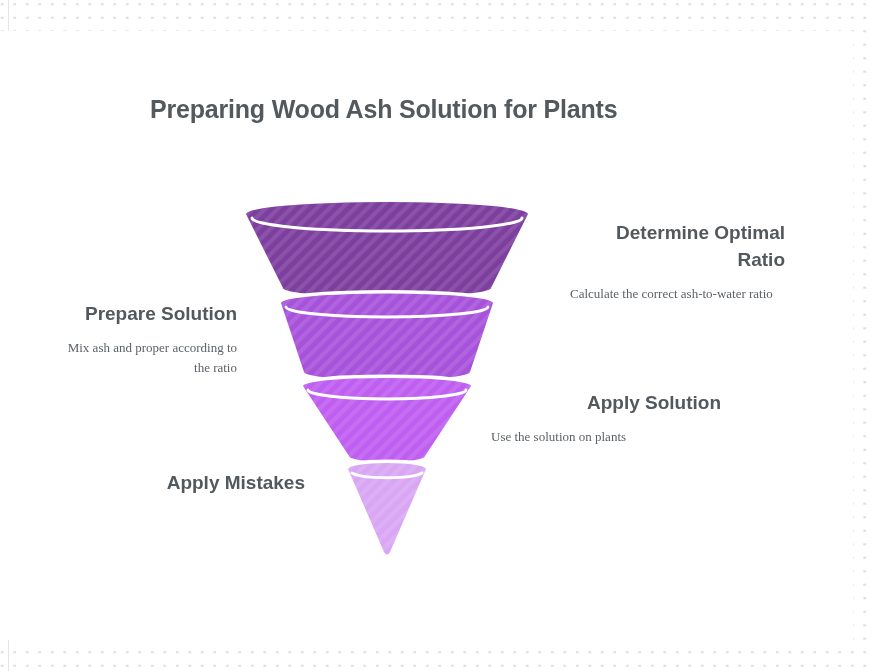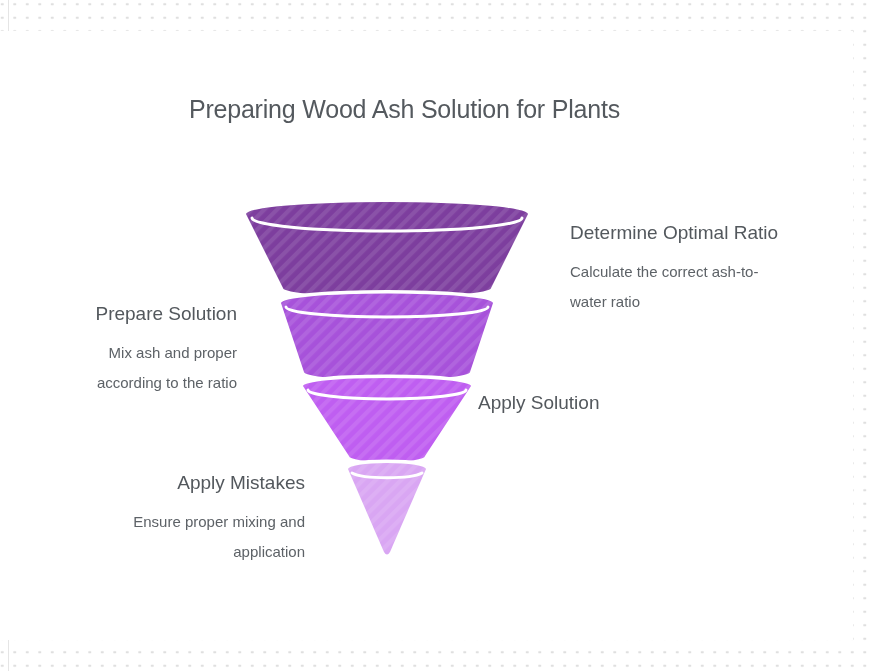"Preparing Wood Ash Solution for" .title { font-weight: 400 -> 700; text-align: right -> left }
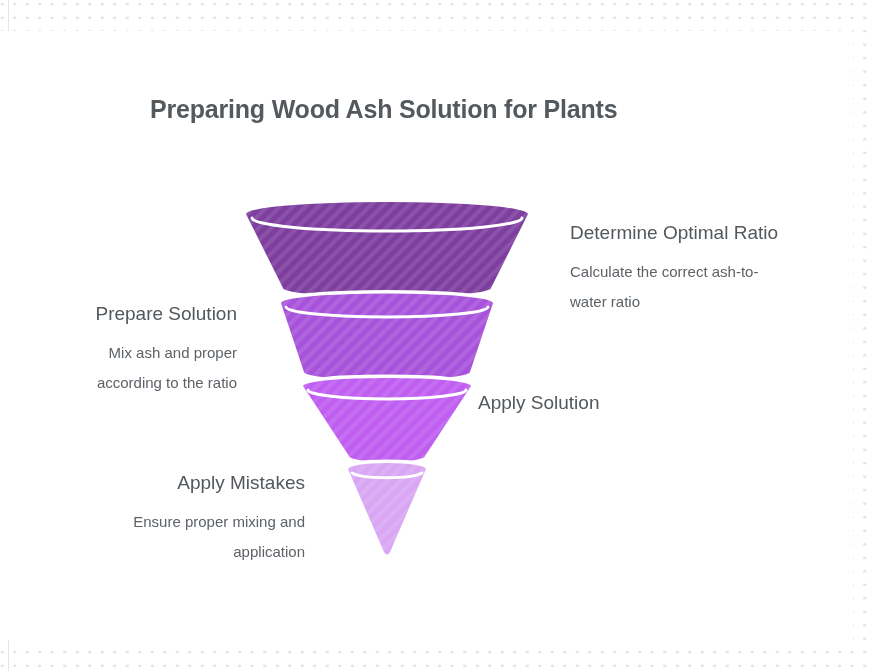"Determine Optimal Ratio" .step h3 { font-weight: 400 -> 700; text-align: none -> right }
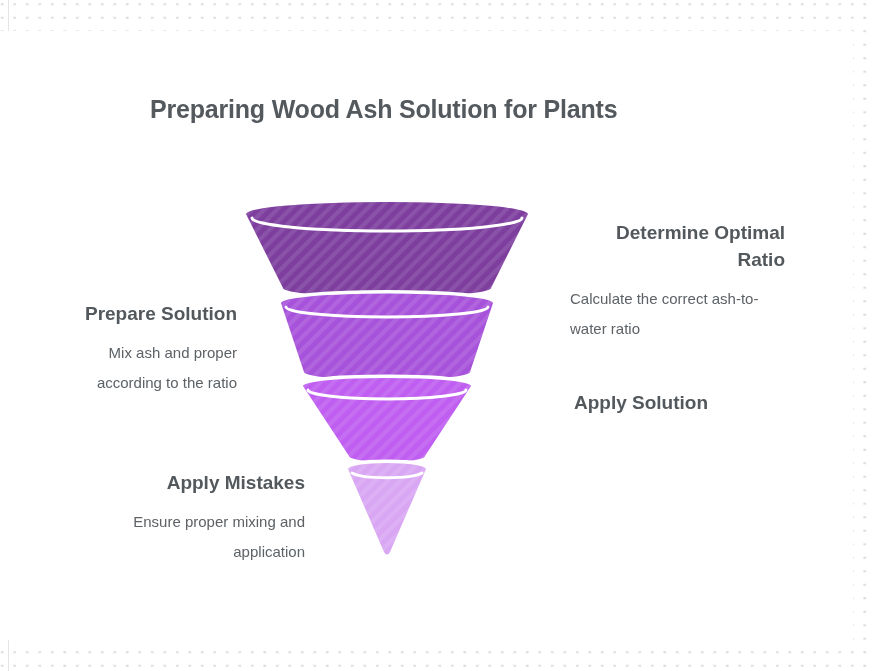"Calculate the correct ash-to-water ratio" .step p { font-family: none -> Liberation Serif, serif; font-size: 15px -> 13px; line-height: 30px -> 20px }
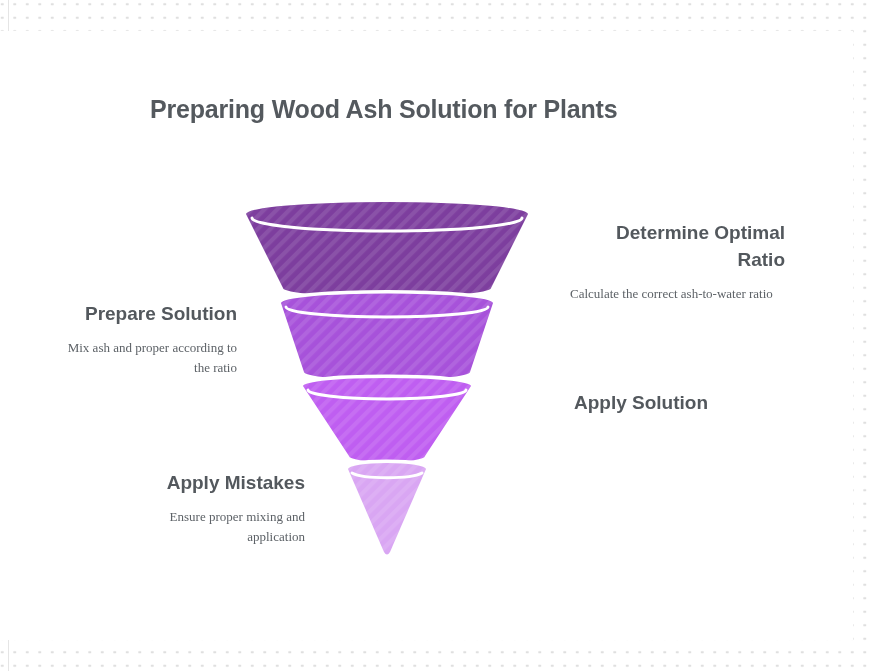"Apply Solution" .step-apply { left: 478px -> 491px }
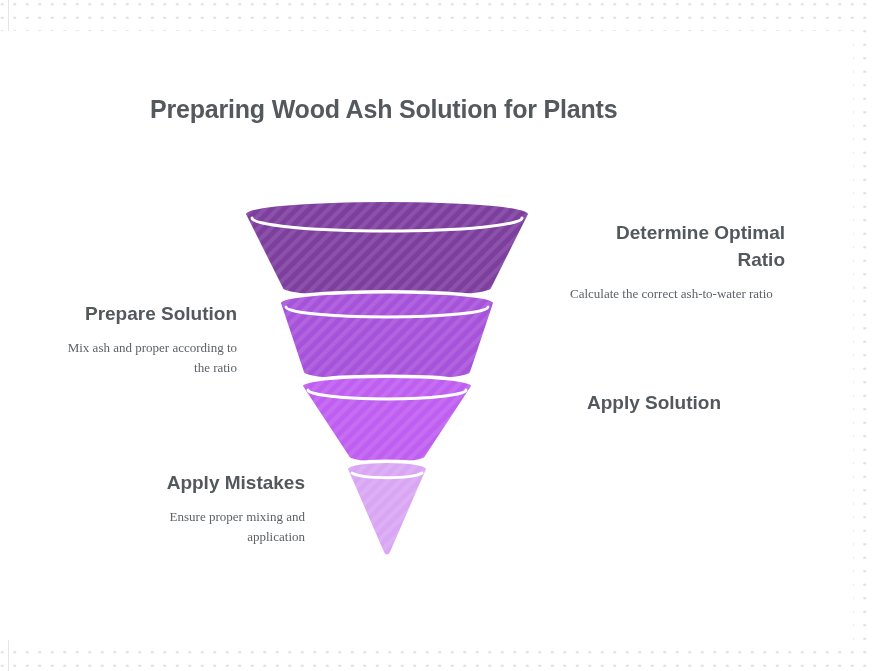"Use the solution on plants" p { html: none -> <p>Use the solution on plants</p> }
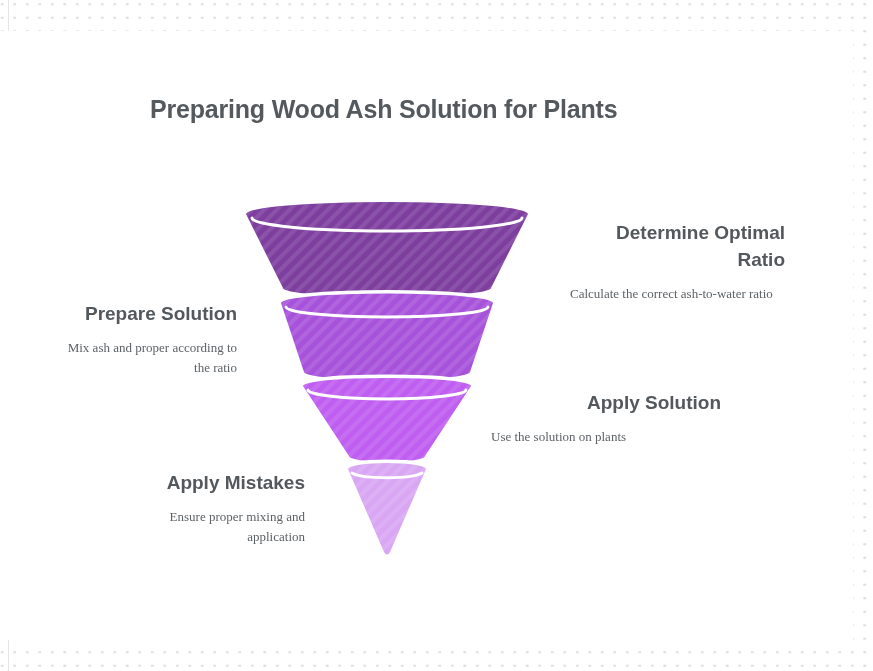"Ensure proper mixing and application" p { html: <p>Ensure proper mixing and application</p> -> none }
